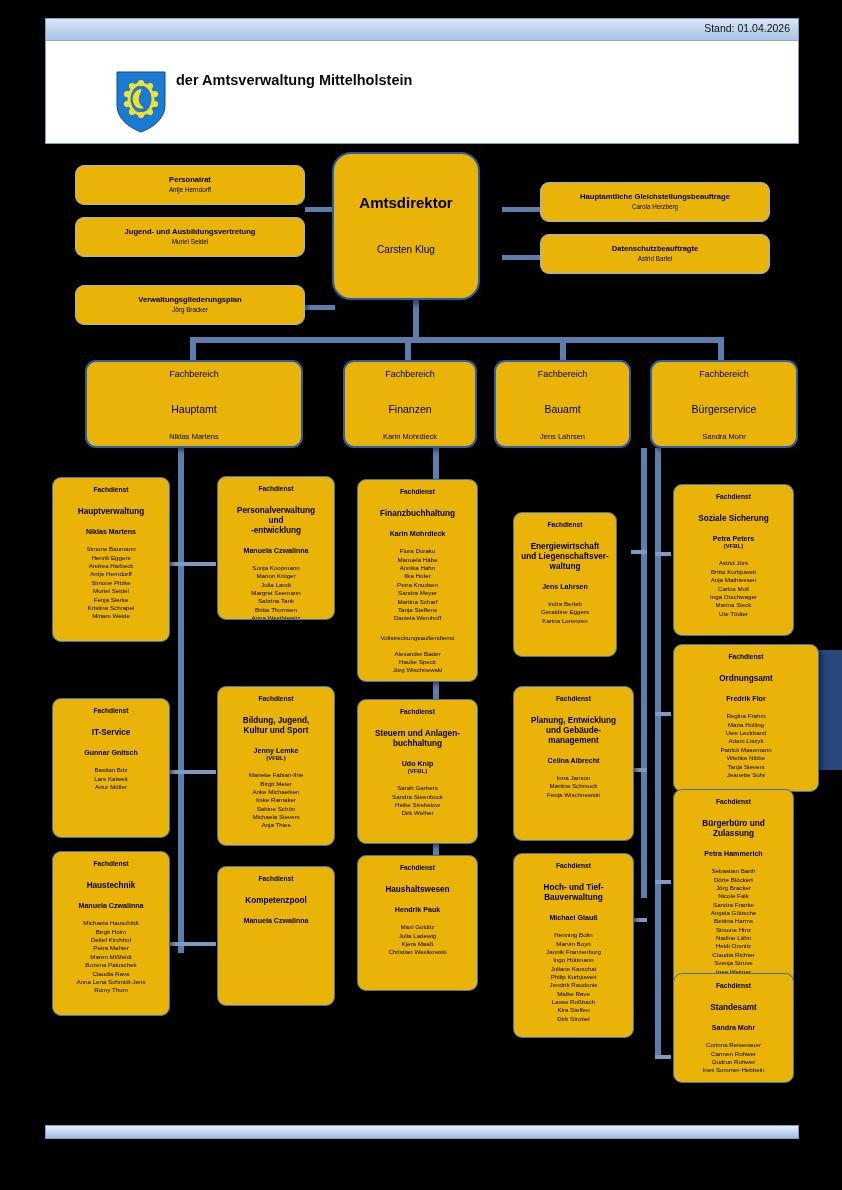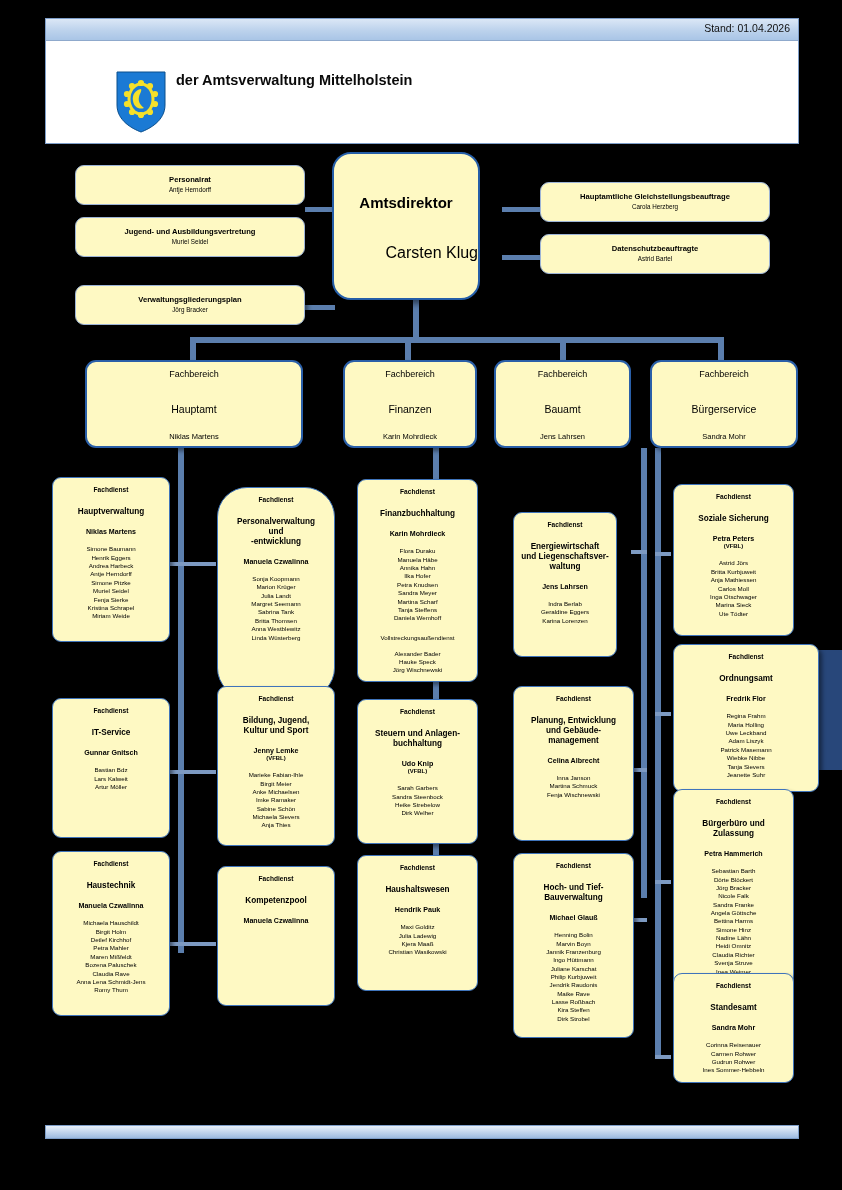"Personalrat" .box { background: #fef9c3 -> #eab308 }
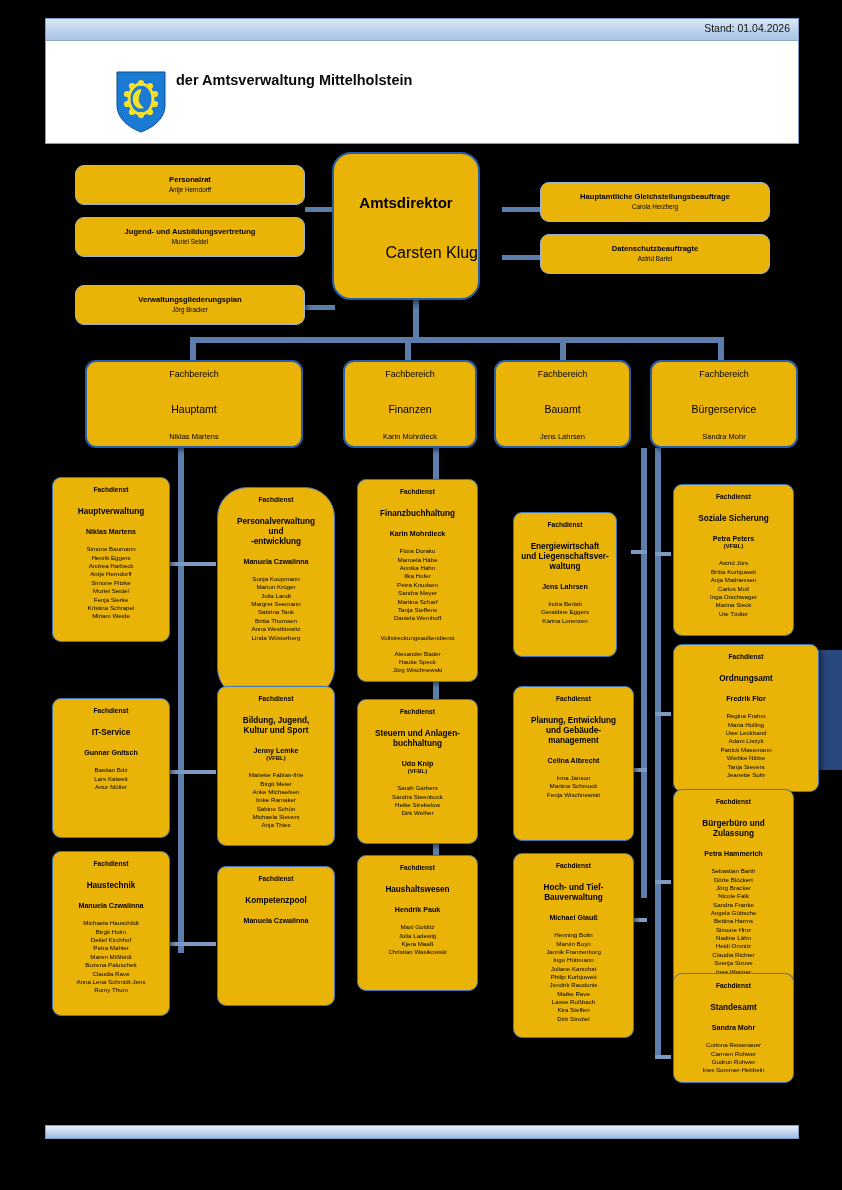"Carsten Klug" #director .d-name { font-size: 16px -> 10px; text-align: right -> none }
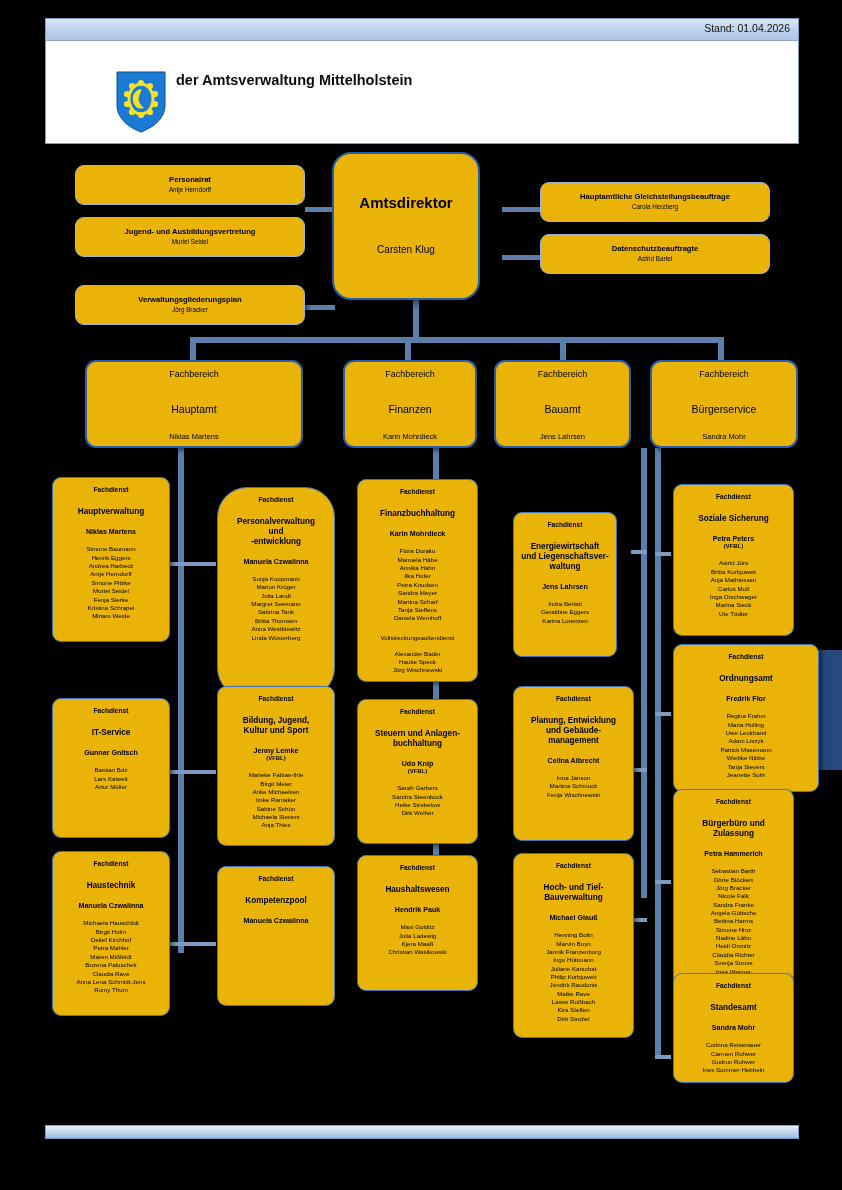"Personalverwaltung" div.box { border-radius: 30px -> none; height: 211px -> 144px; top: 487px -> 476px }
